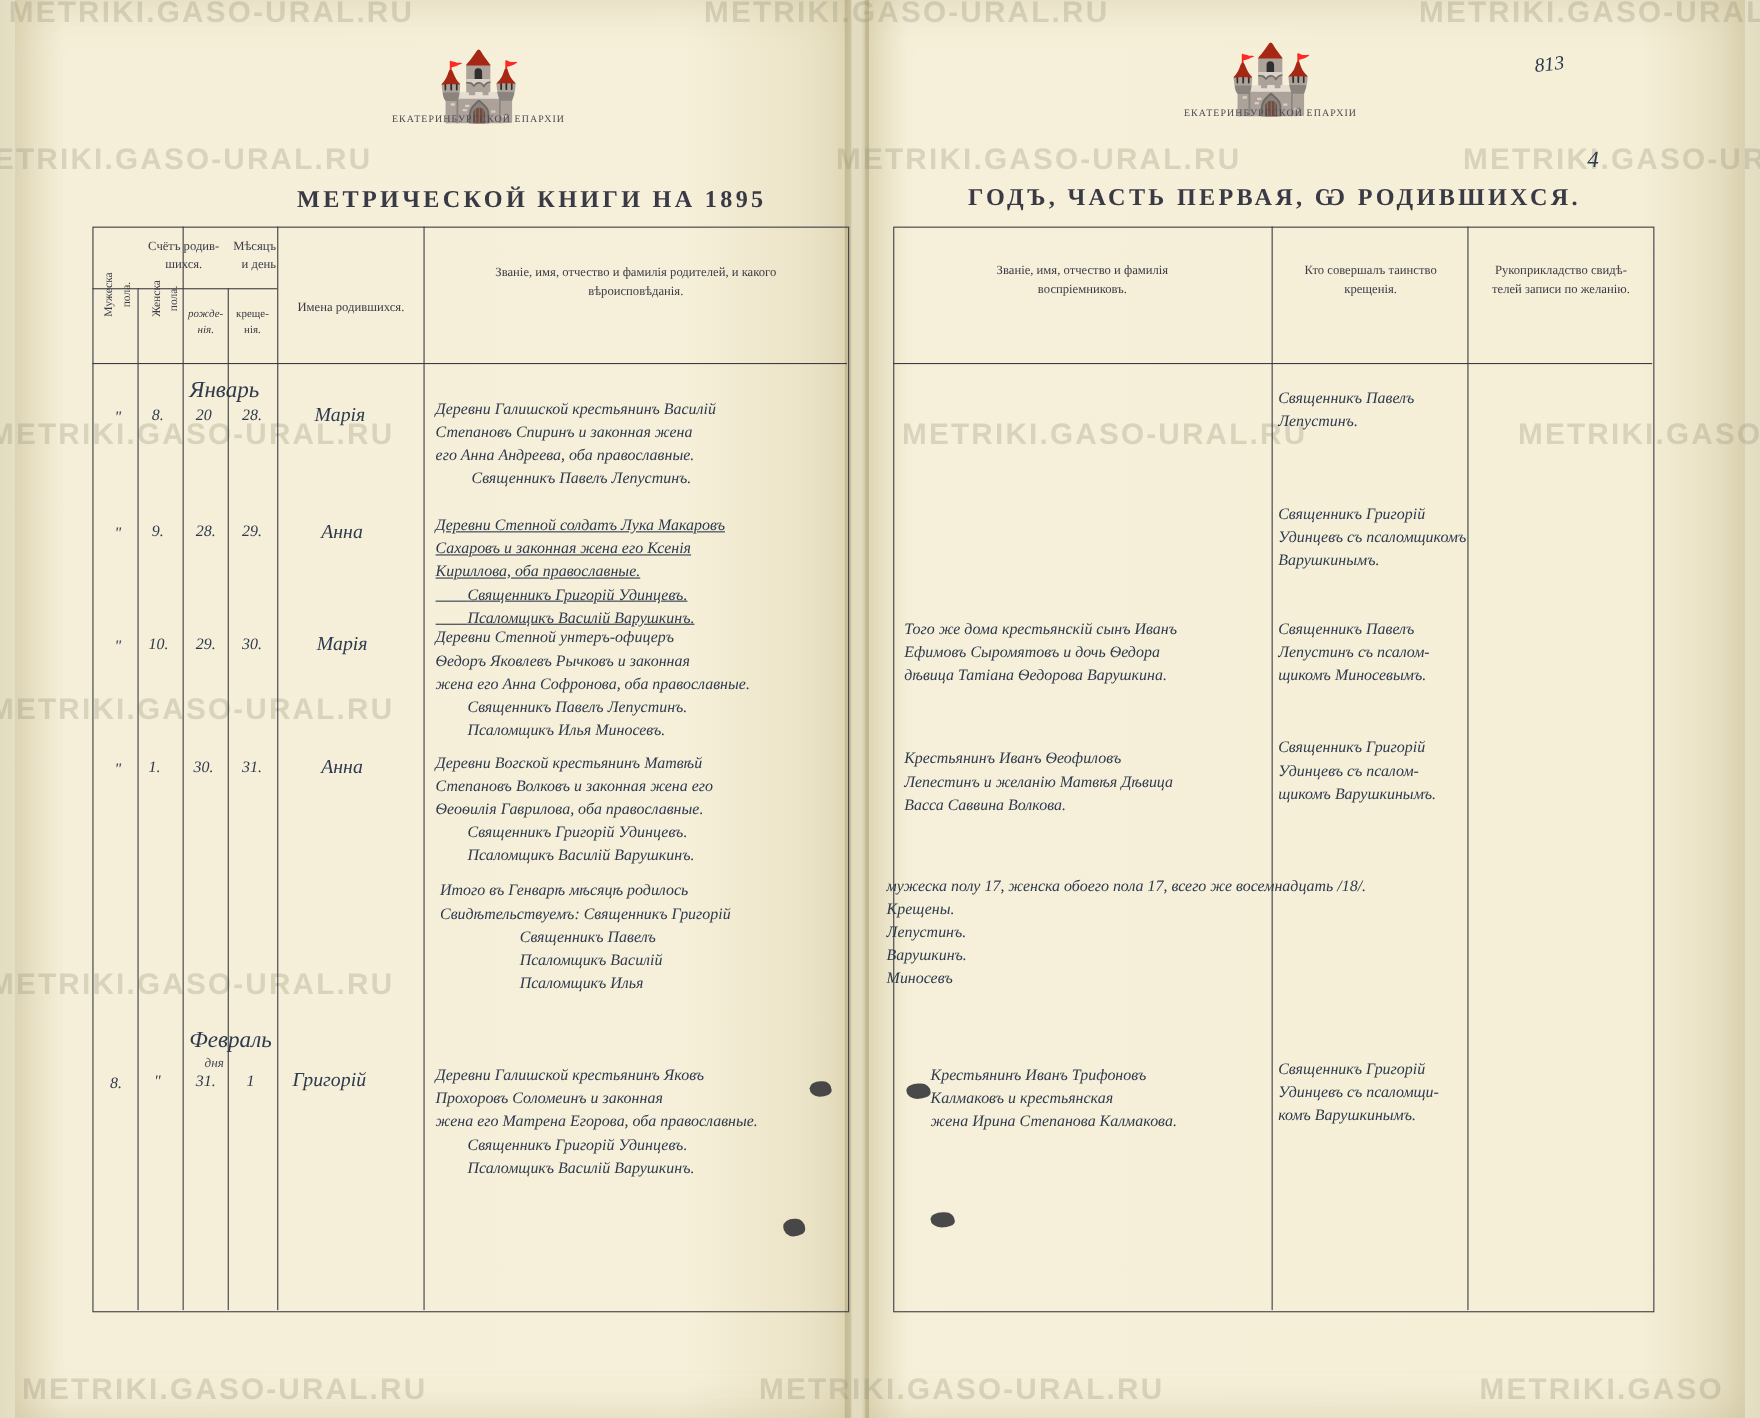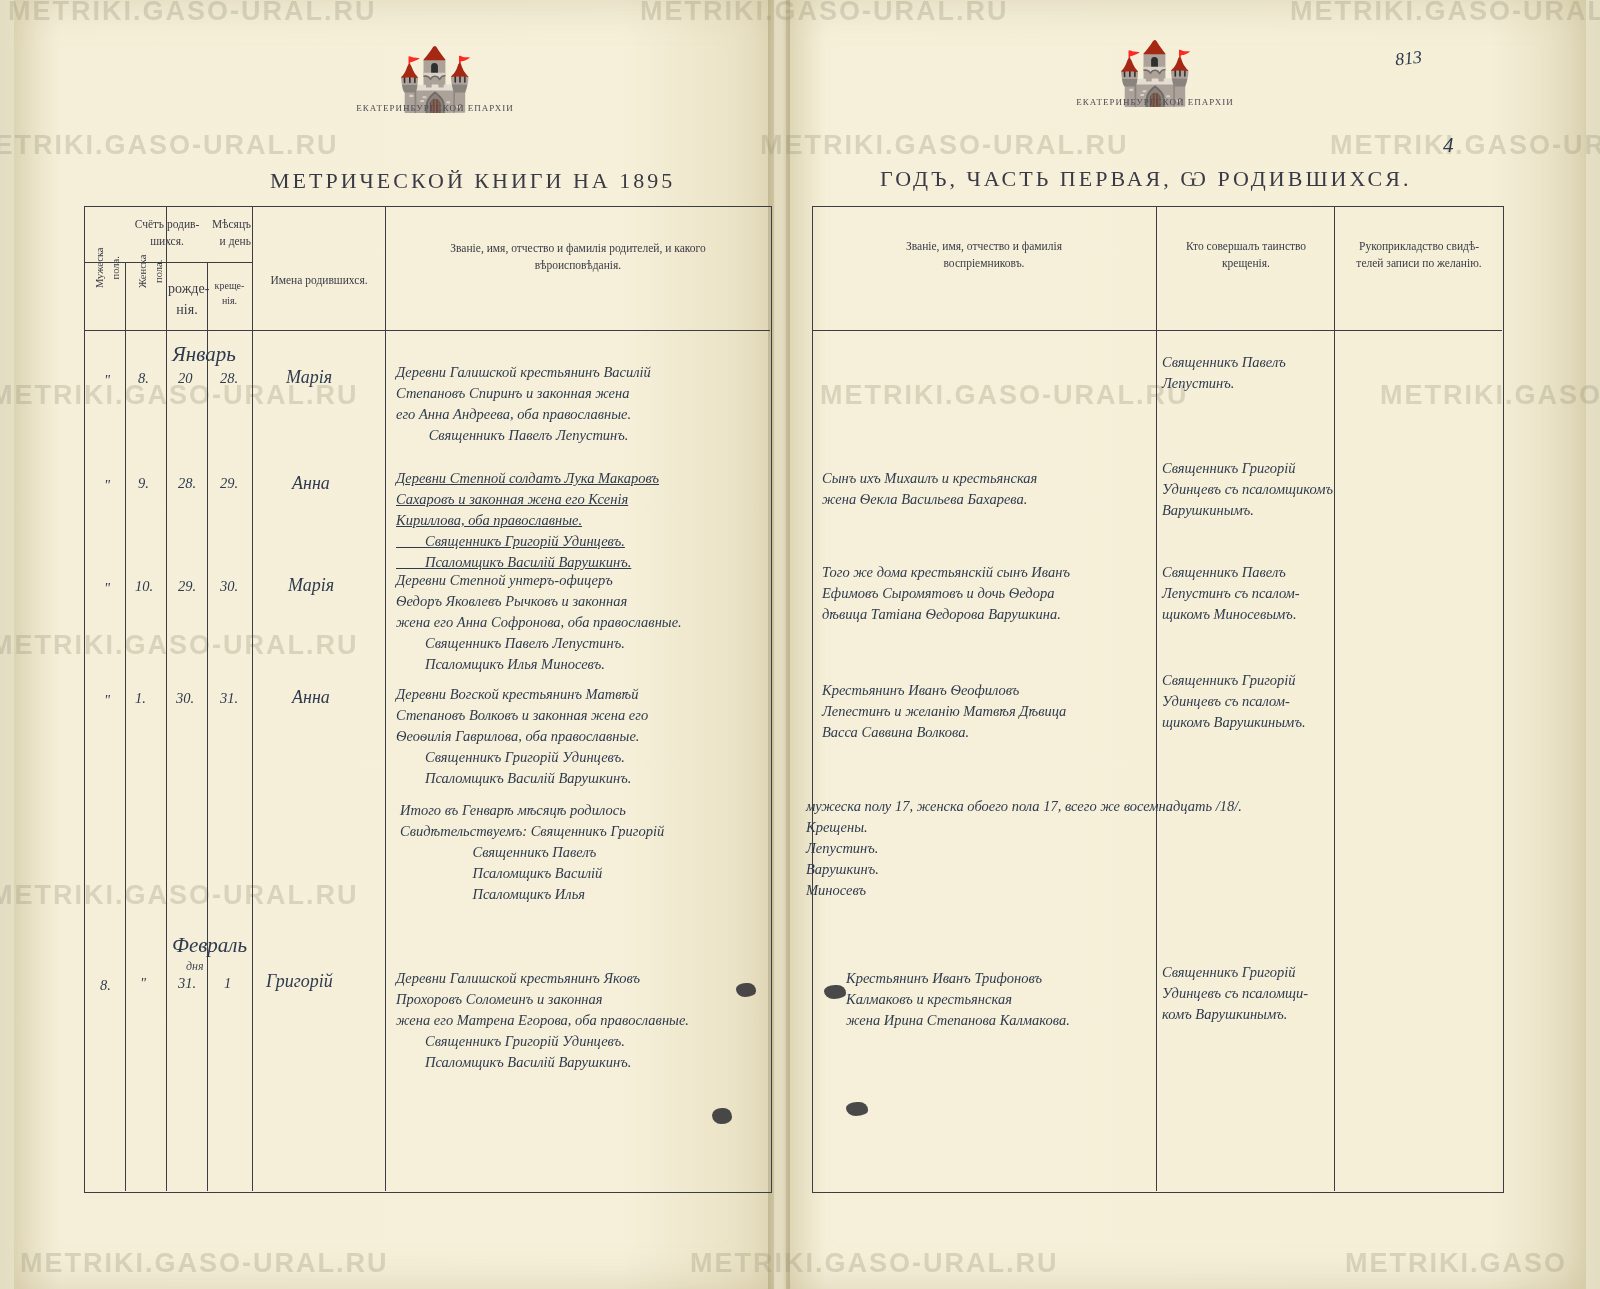"МЕТРИЧЕСКОЙ КНИГИ НА 1895" .hdr { font-weight: 400 -> 700 }
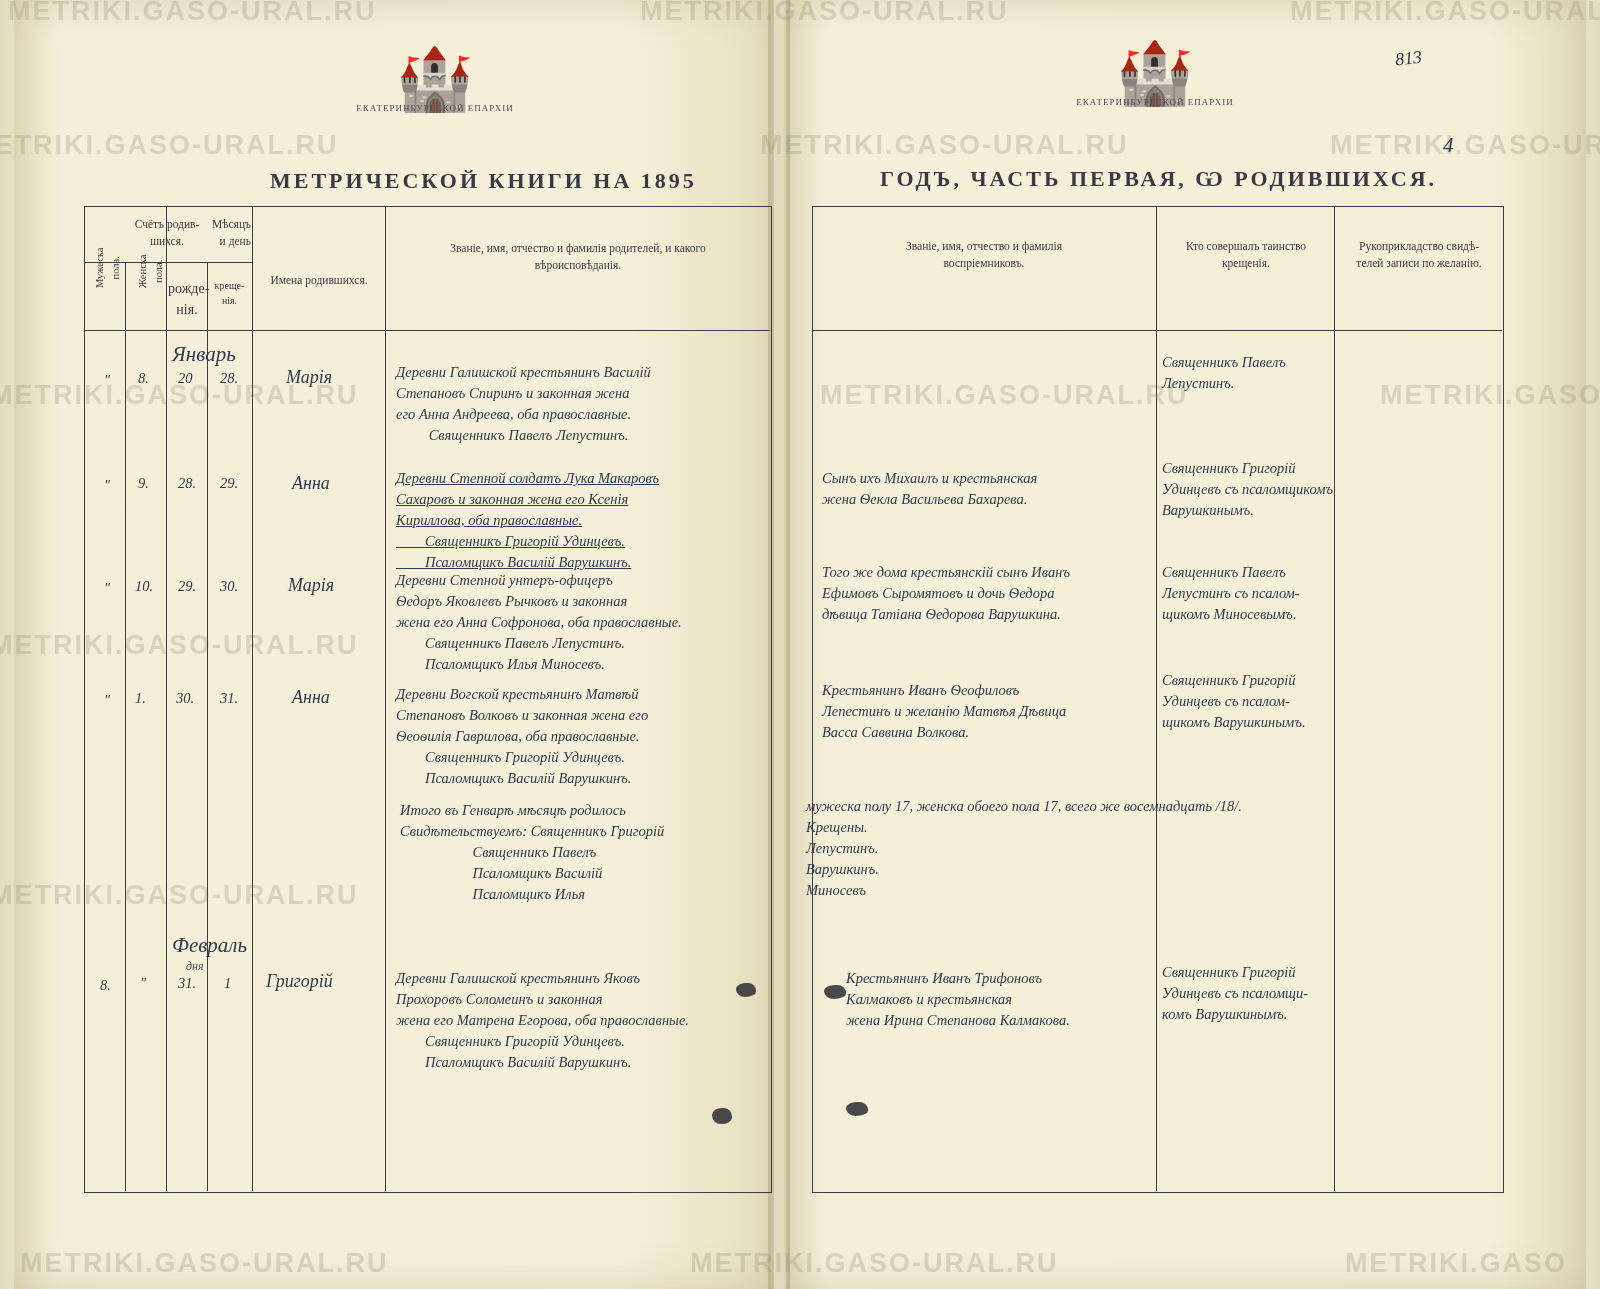"рожде-" div.colhead { font-size: 14px -> 10px; font-style: none -> italic }
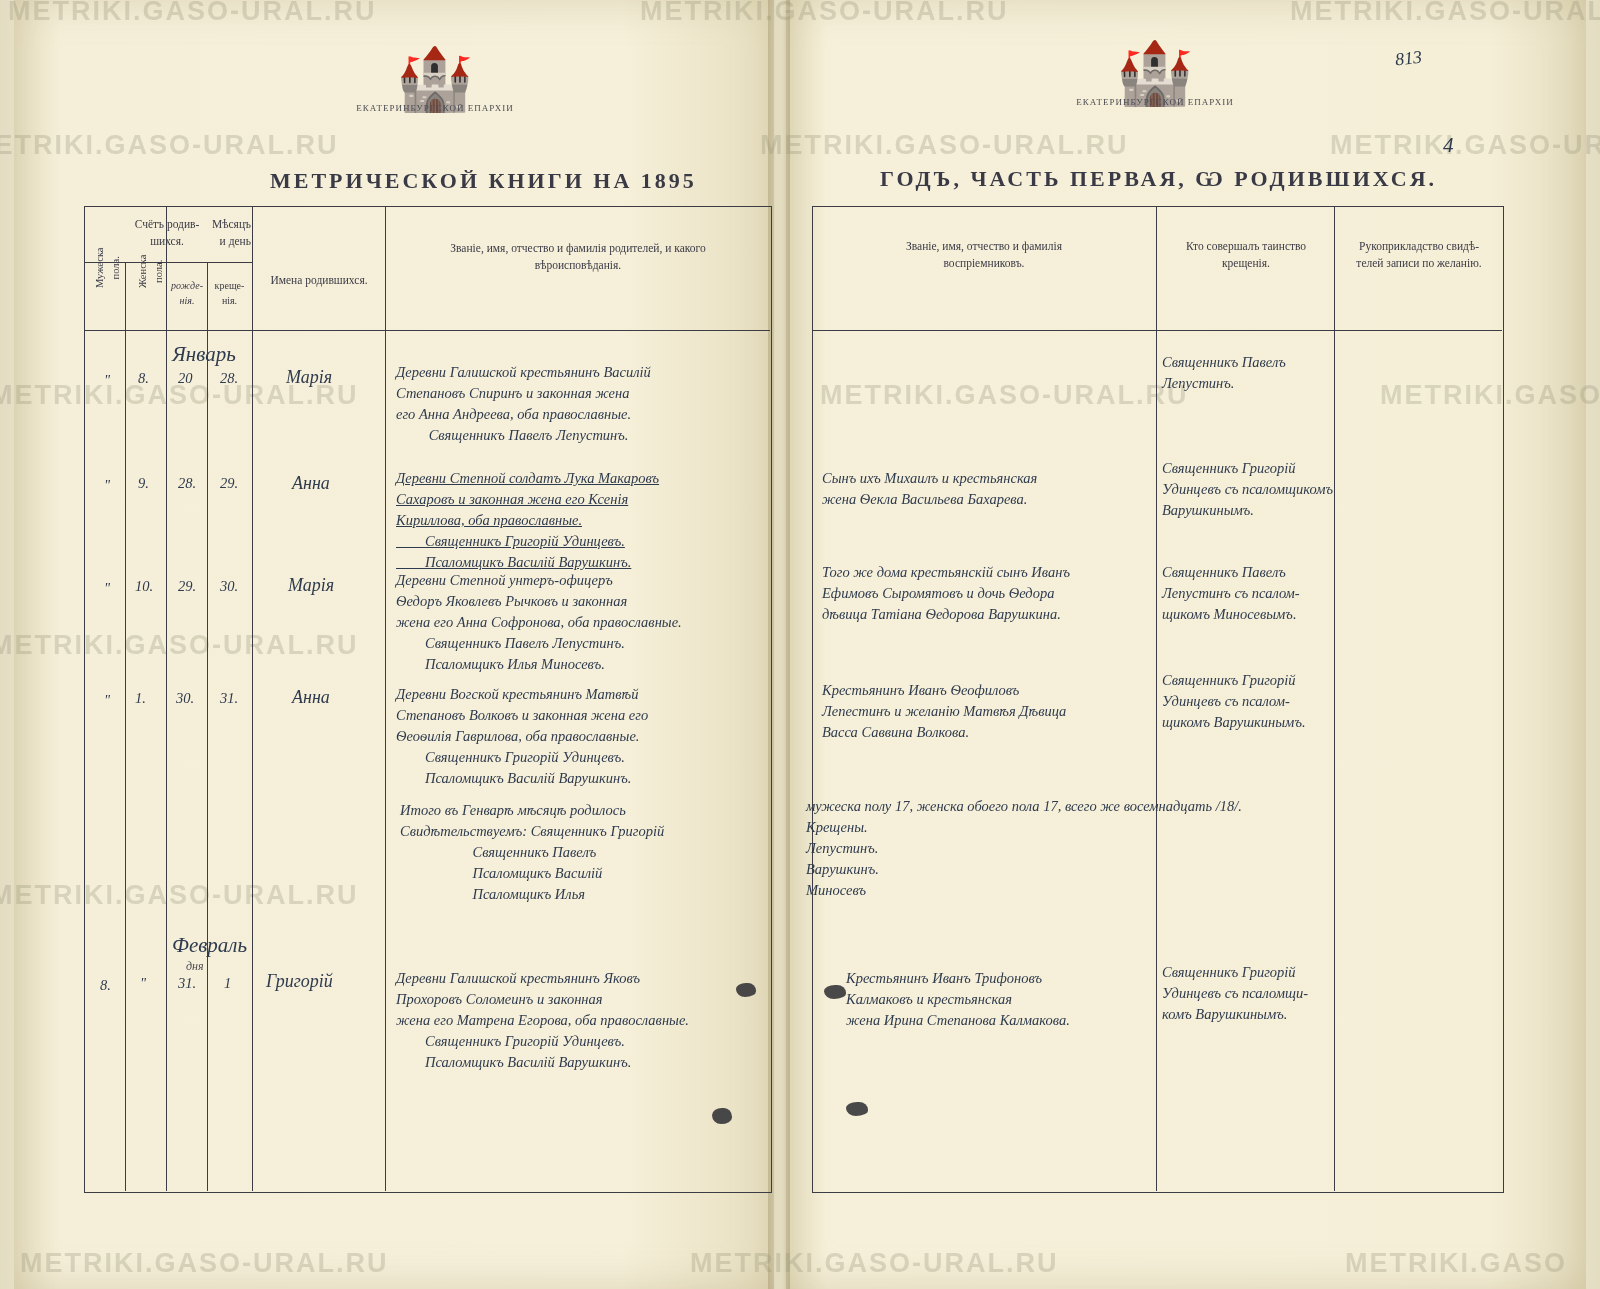"Сынъ ихъ Михаилъ и крестьянская" div.hw { html: <div>Сынъ ихъ Михаилъ и крестьянская жена Ѳекла Васильева Бахарева.</div> -> none }
